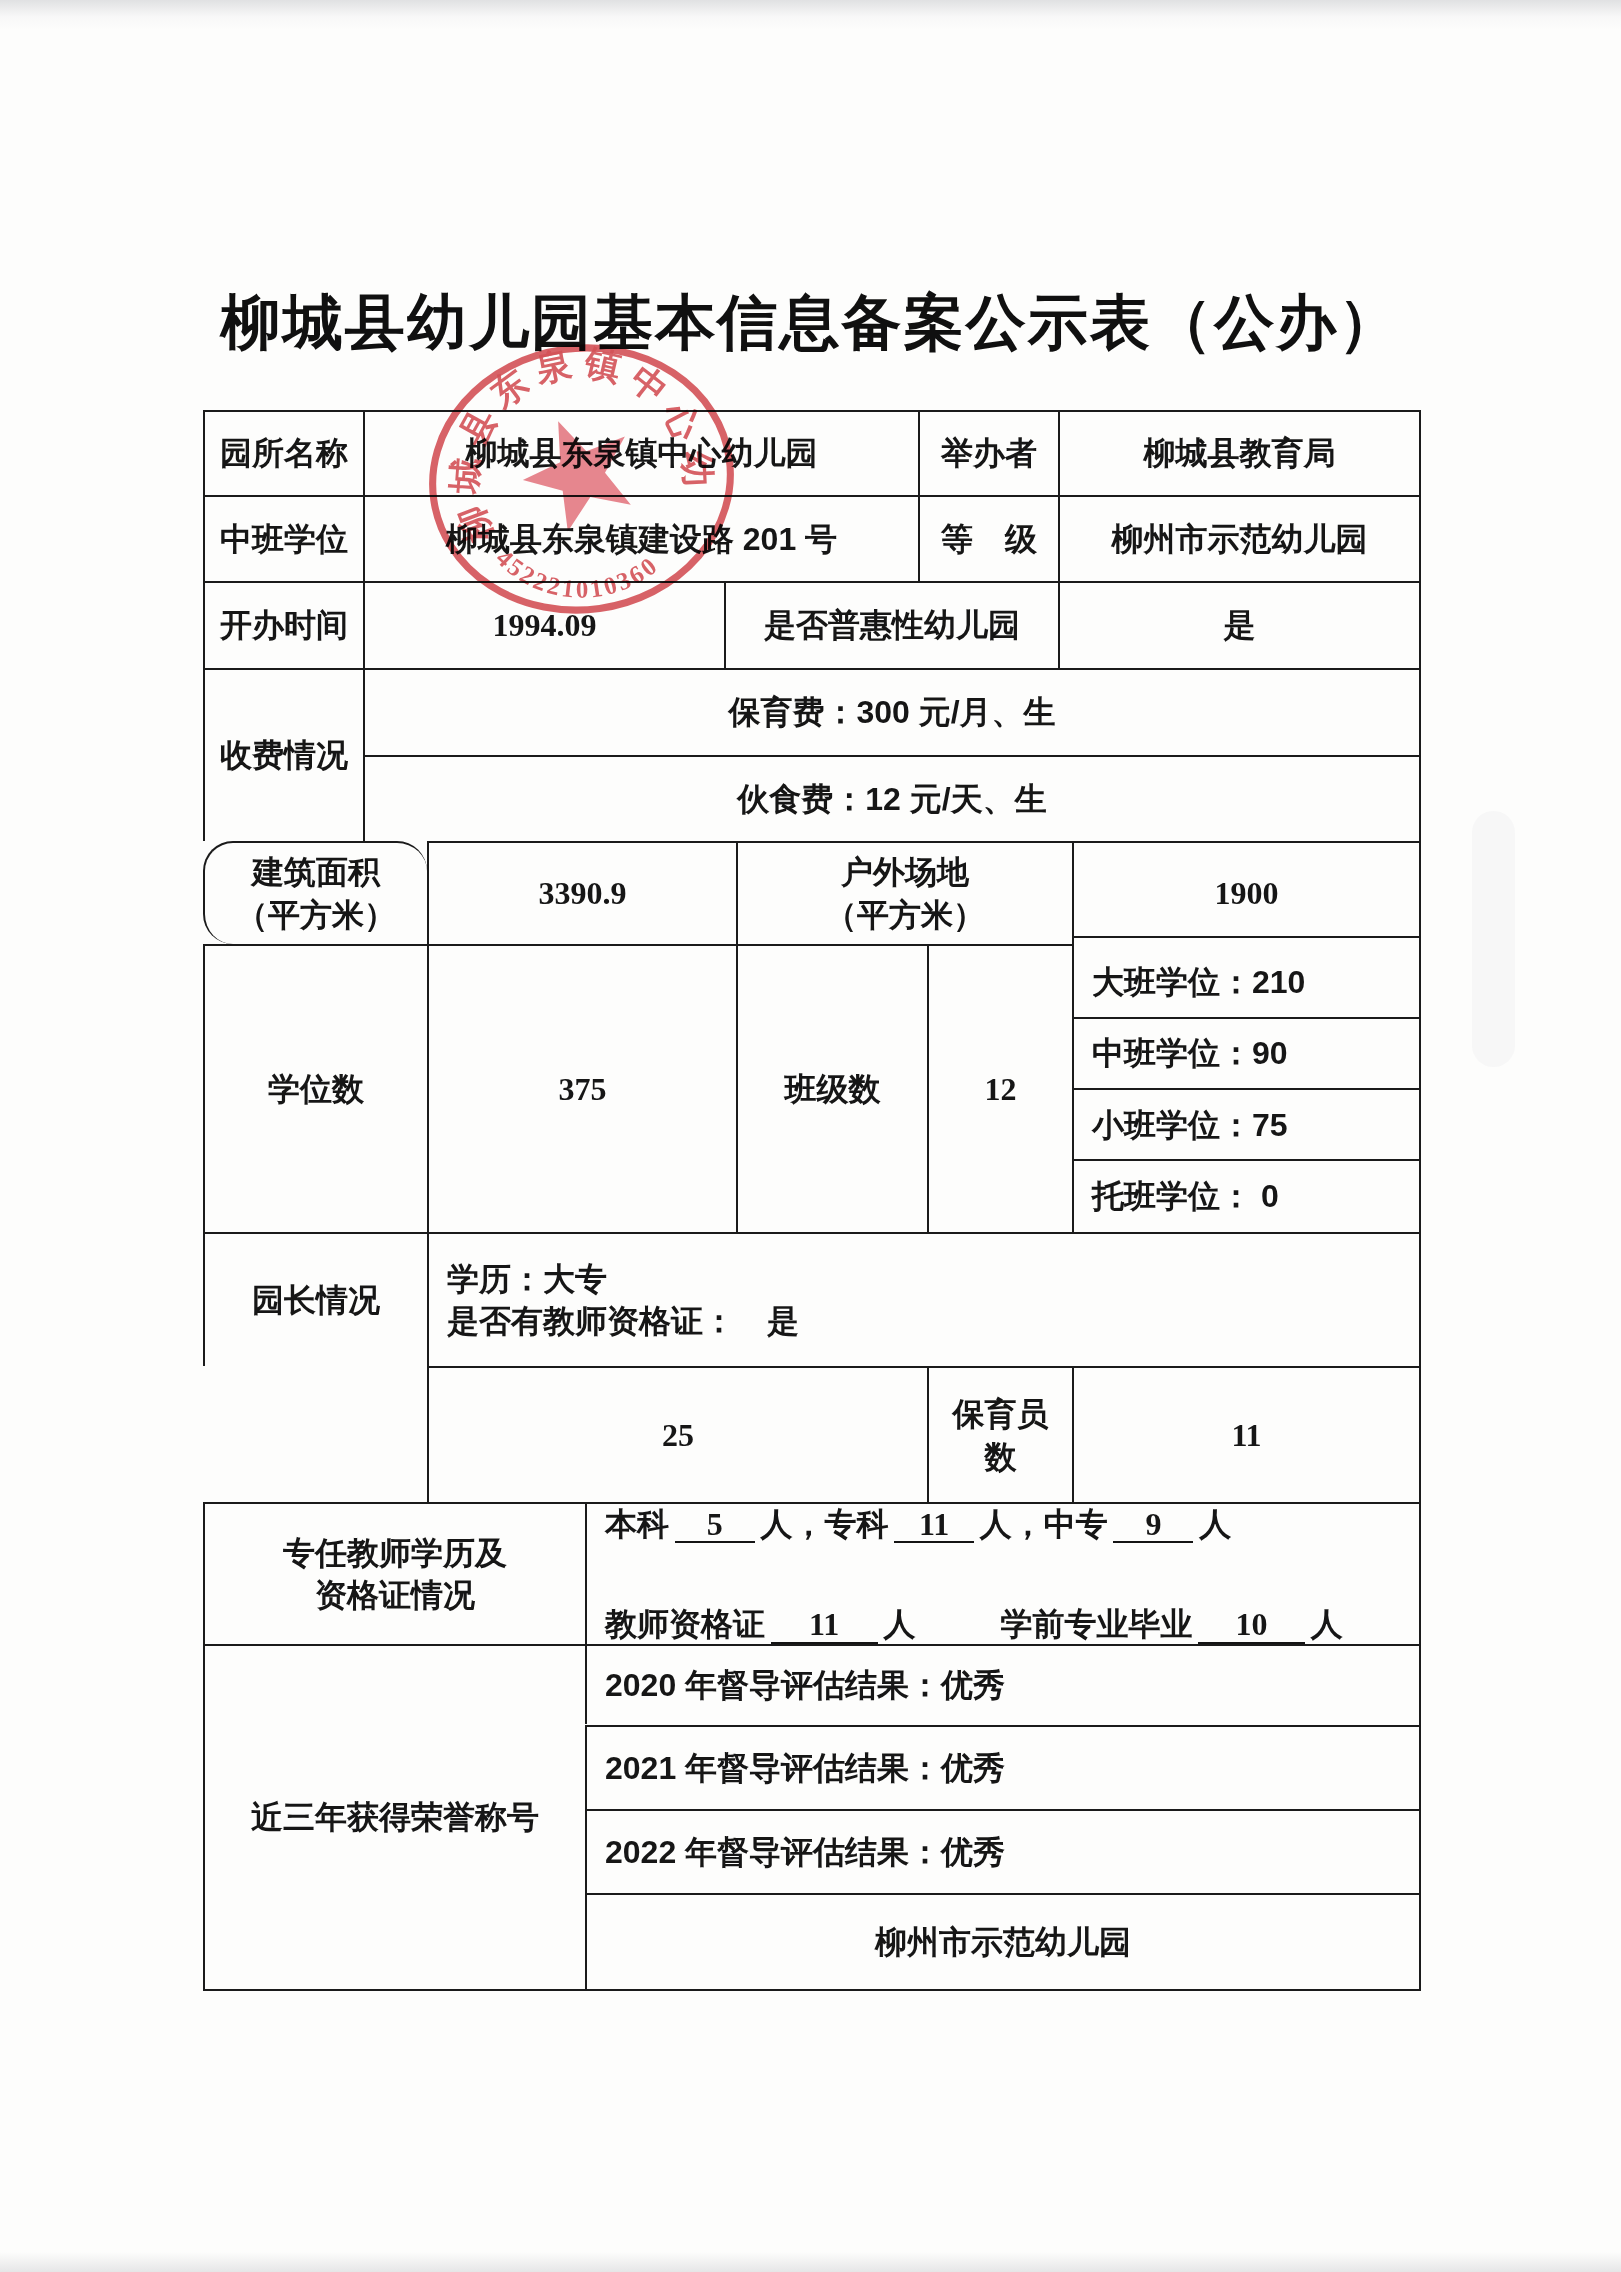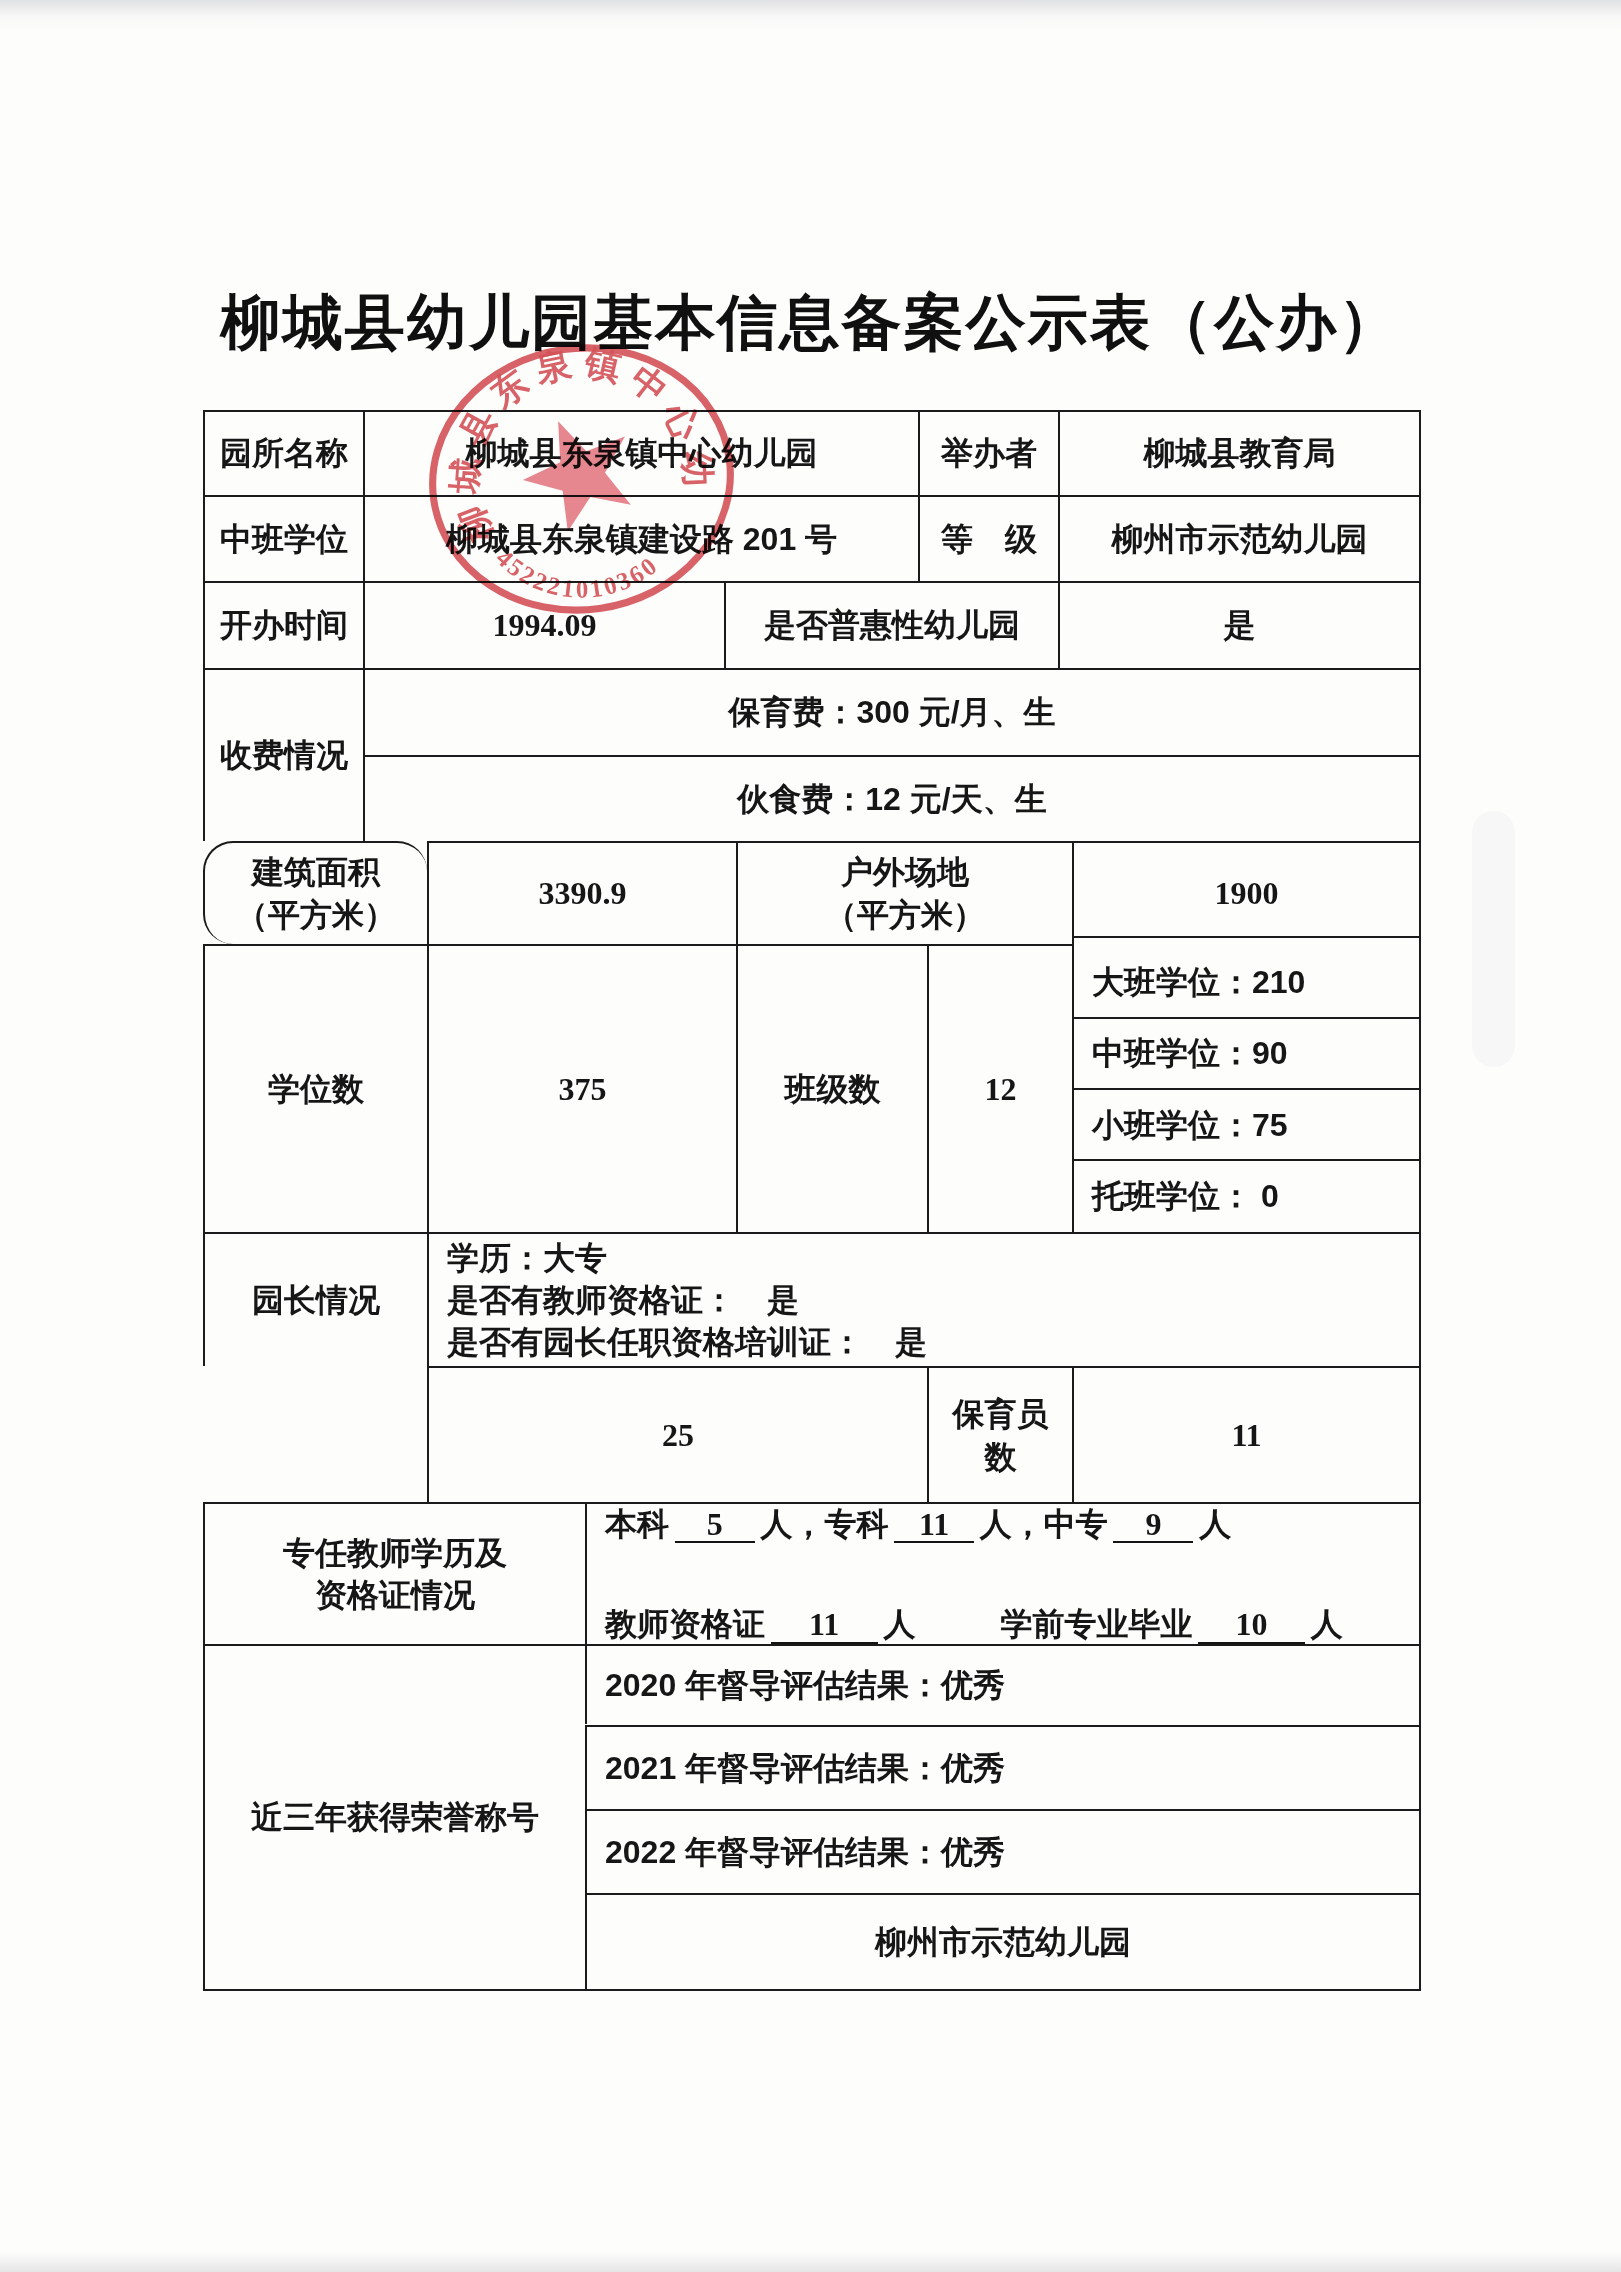"是否有园长任职资格培训证： 是" span { html: <span>是否有园长任职资格培训证： 是</span> -> none }
